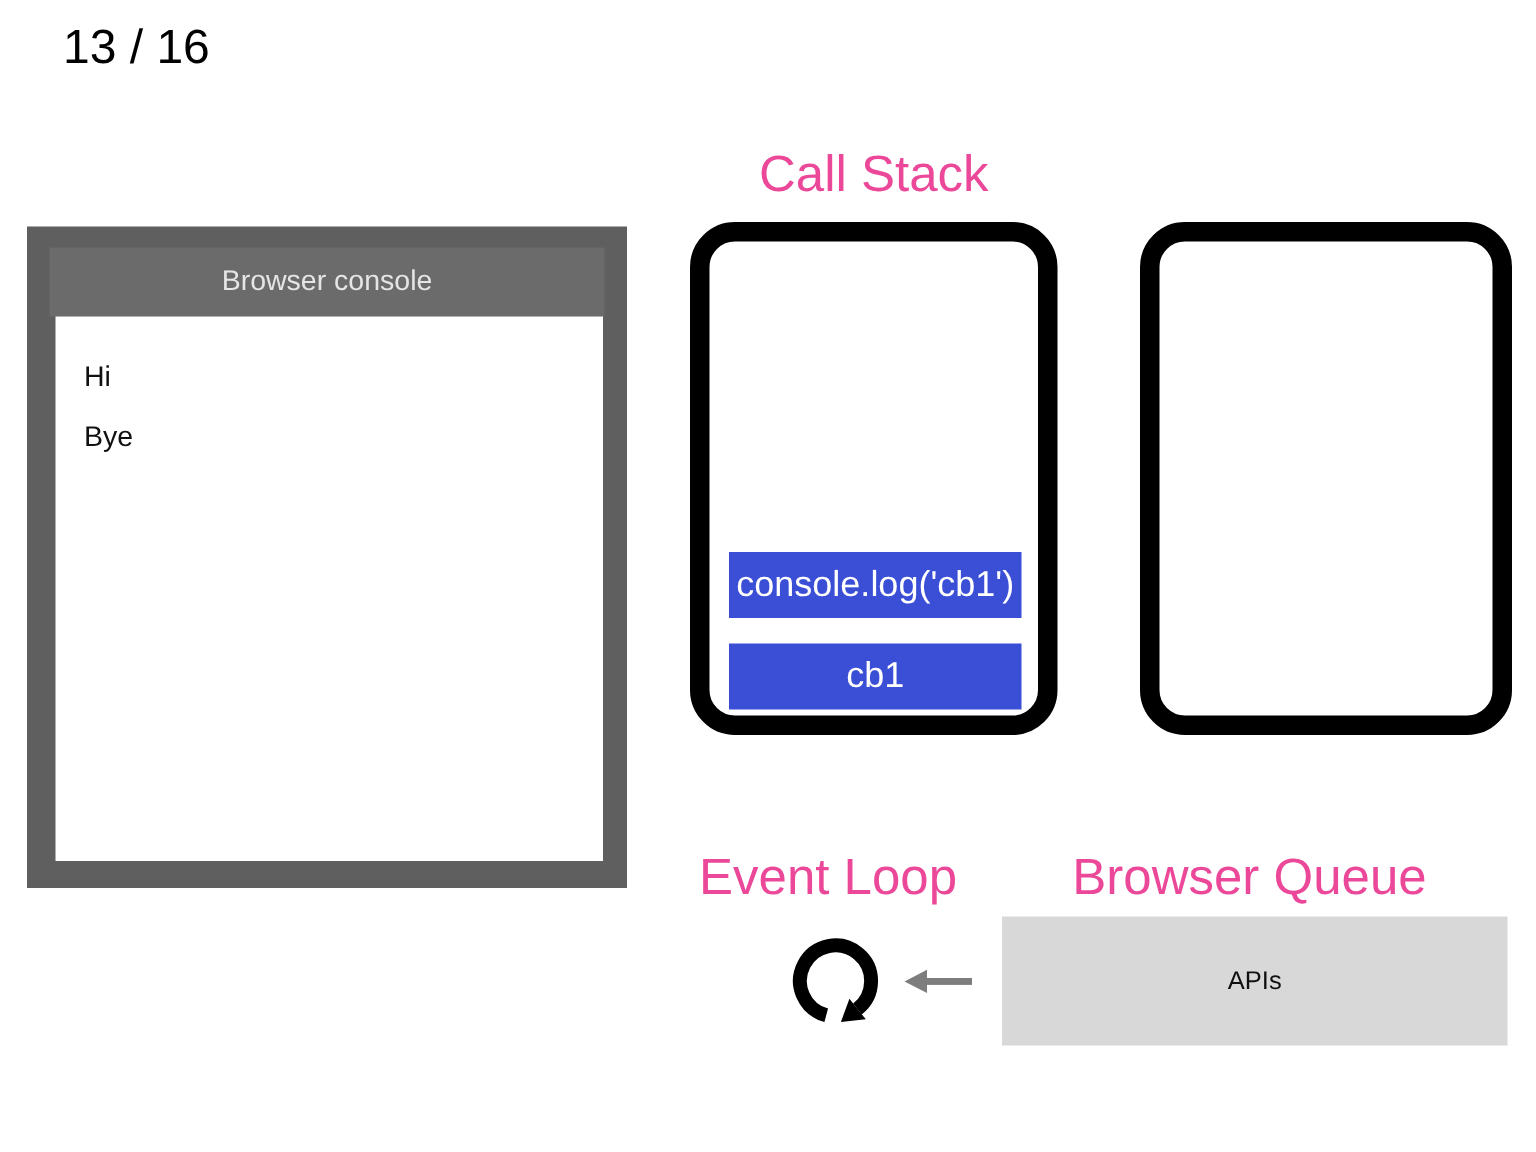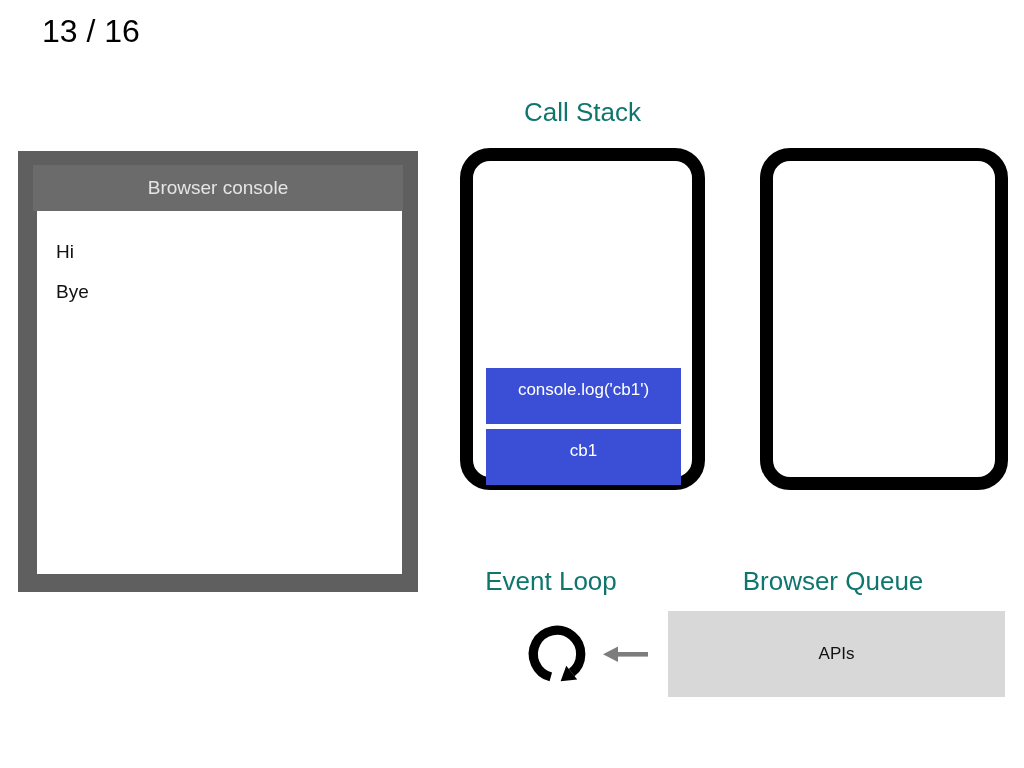"Call Stack" .panel-label { color: #0f766e -> #ec4899; font-size: 26px -> 34px }
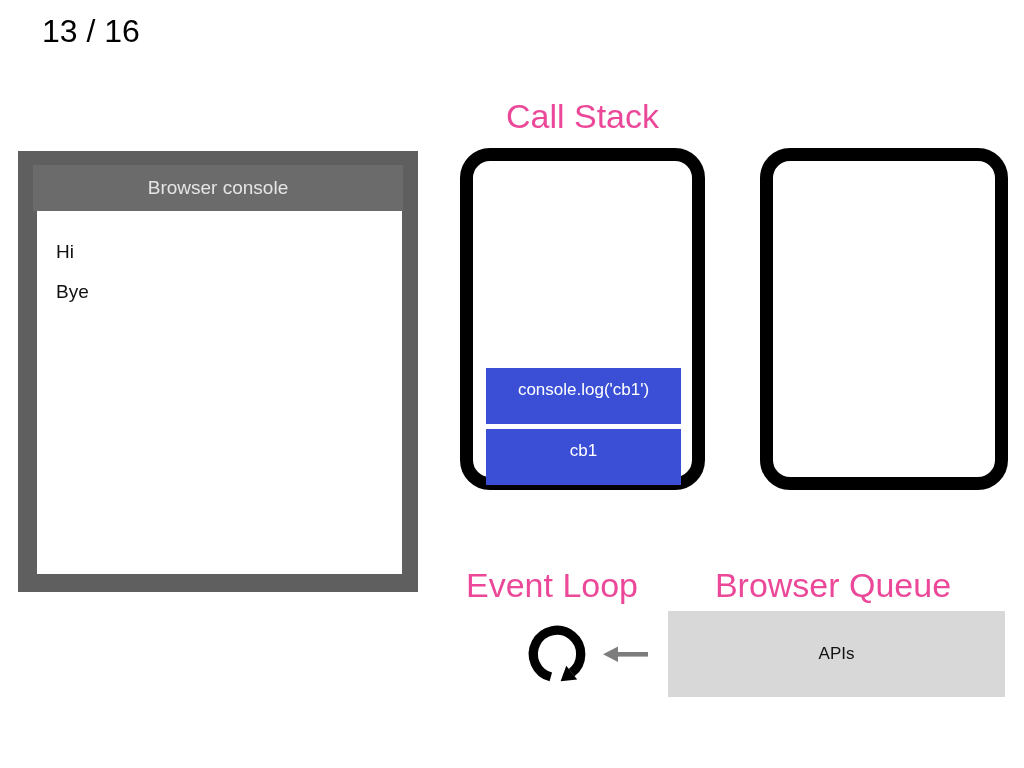"console.log('cb1')" .stack-frame { font-size: 17px -> 24px; height: 56px -> 44px }
